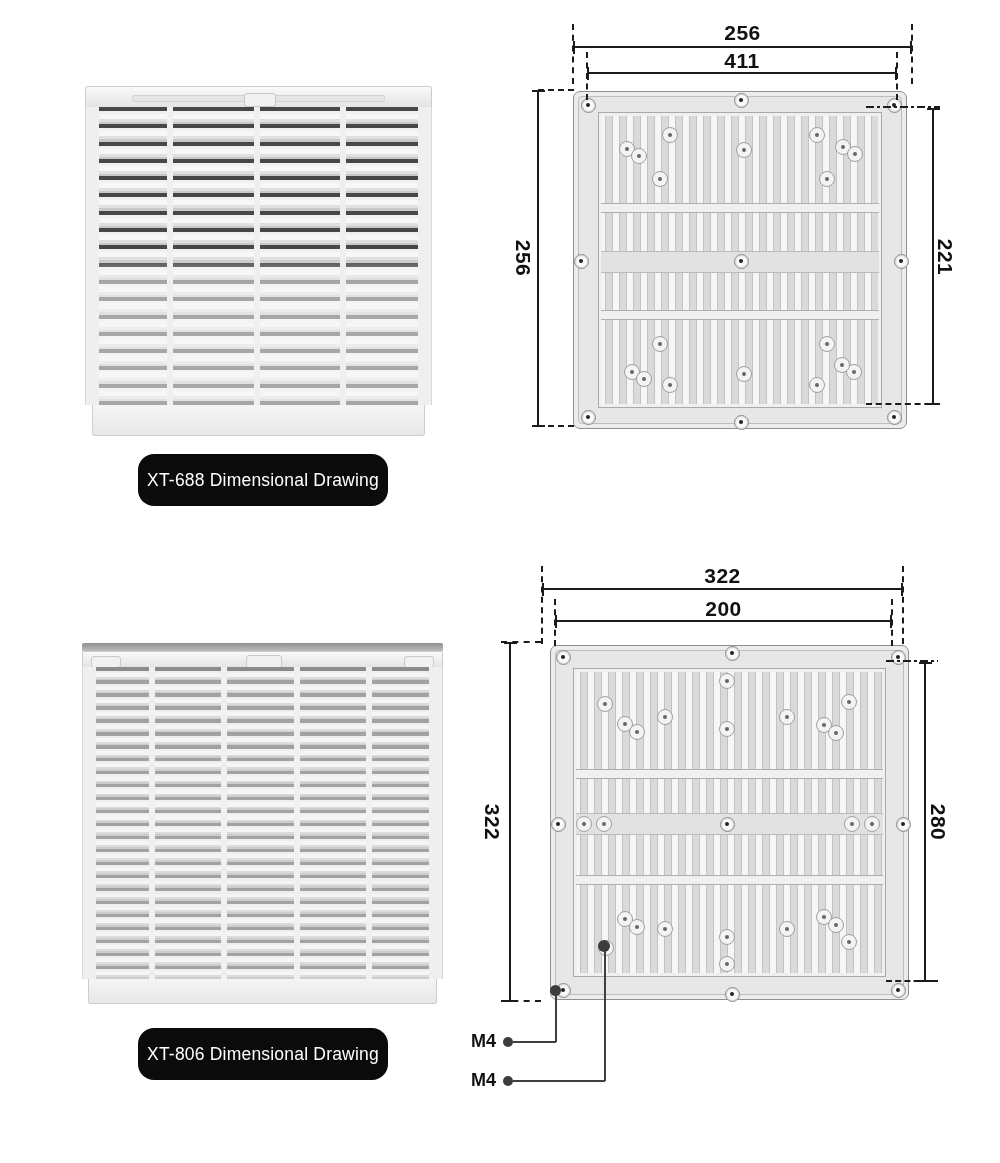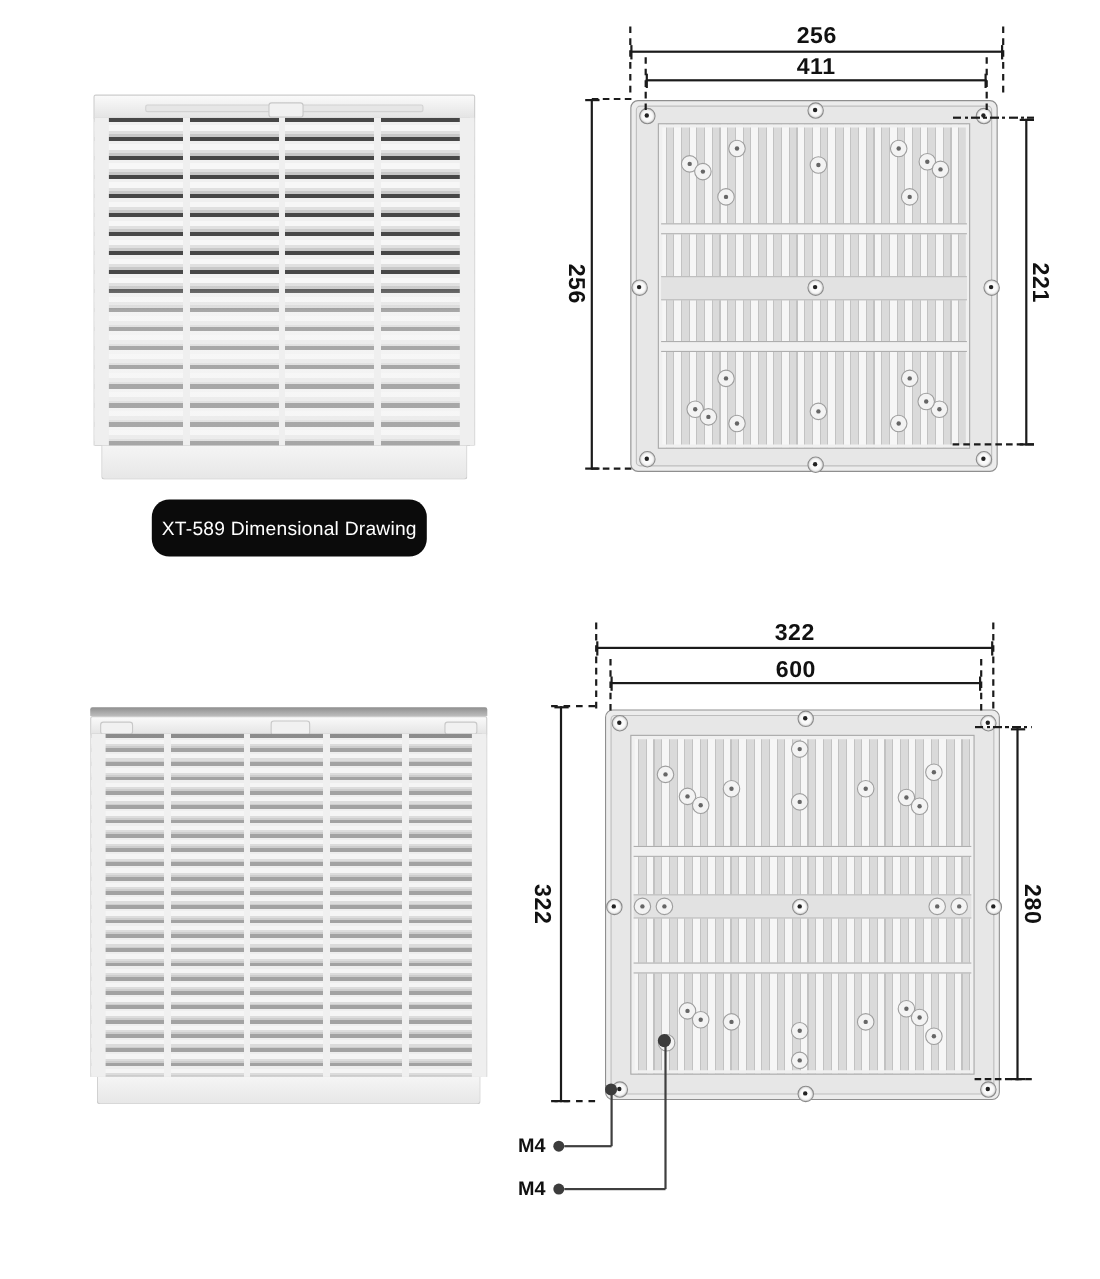"XT-589 Dimensional Drawing" div.pill { text: XT-589 -> XT-688 }
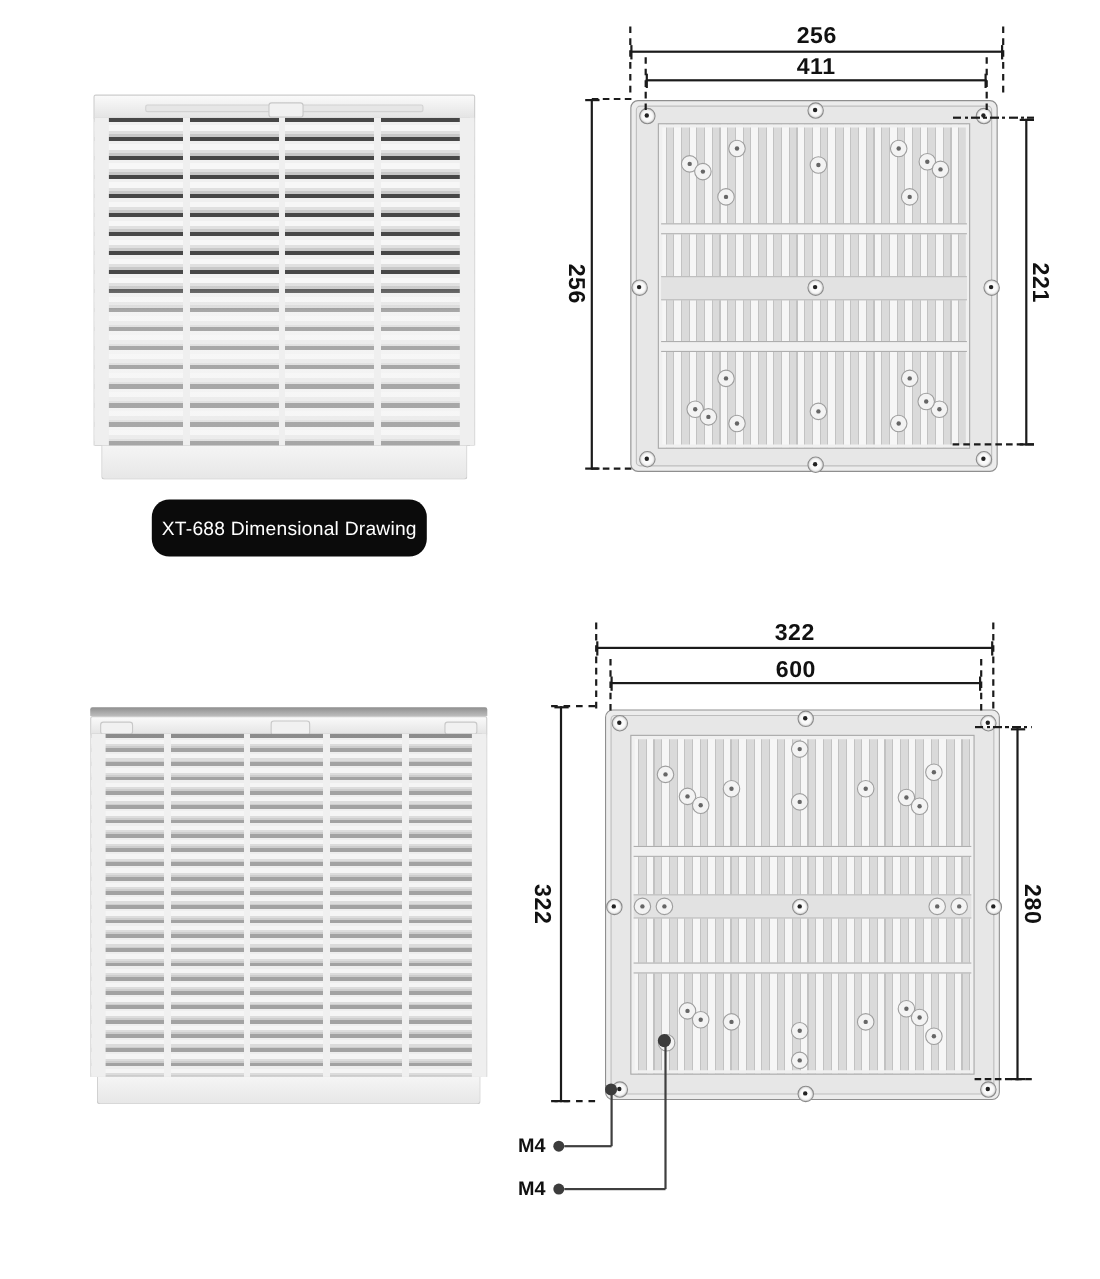"600" div.dim-label-h { text: 600 -> 200 }
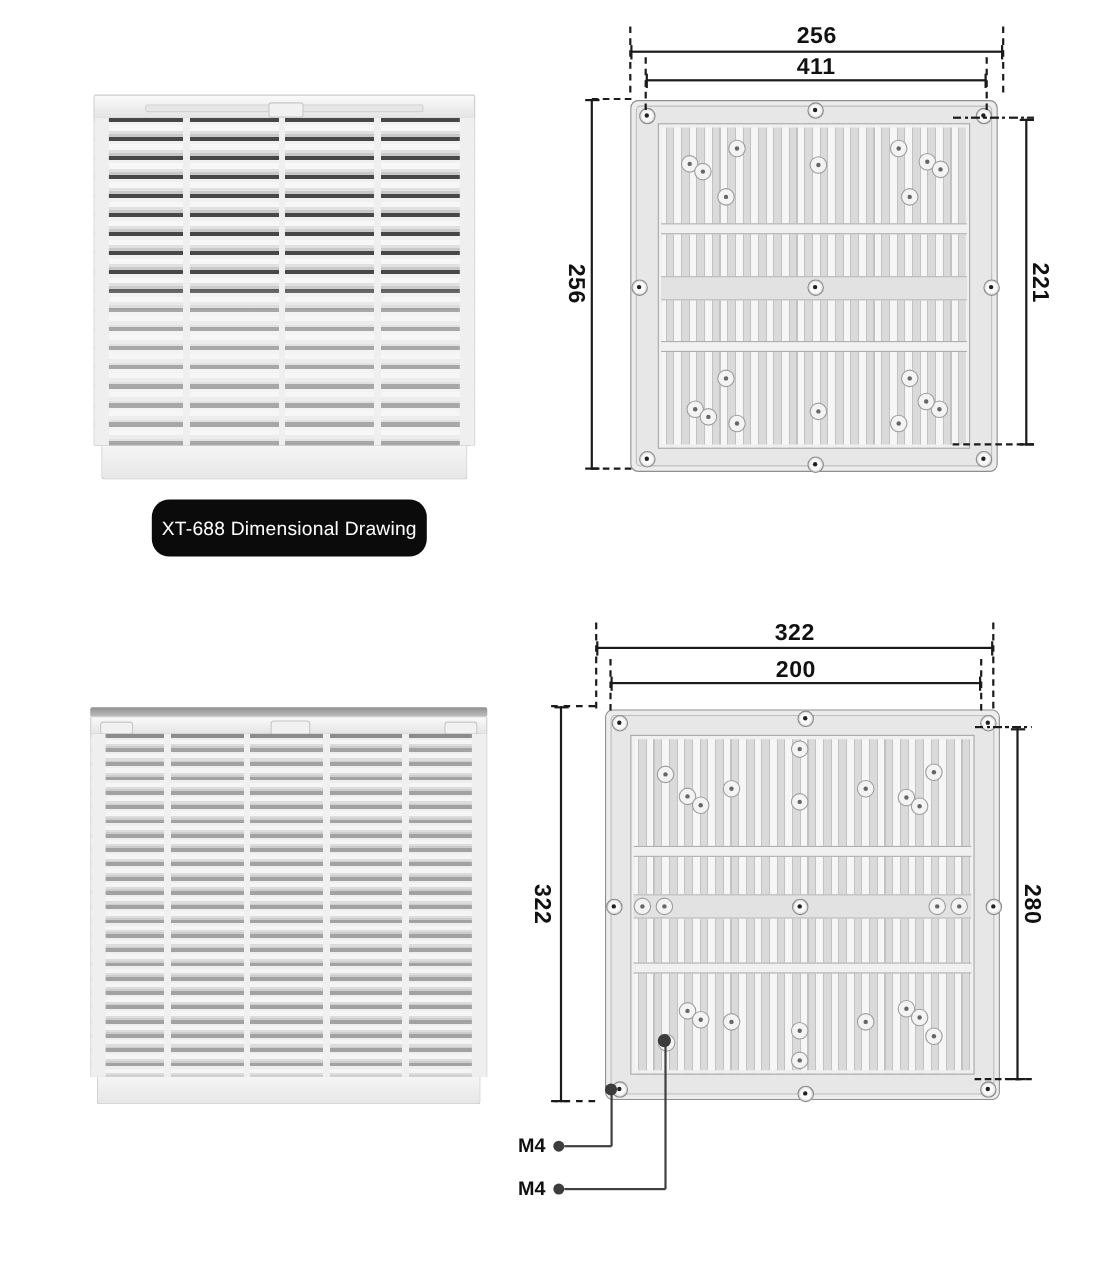"XT-806 Dimensional Drawing" div.pill { html: none -> <div>XT-806 Dimensional Drawing</div> }
